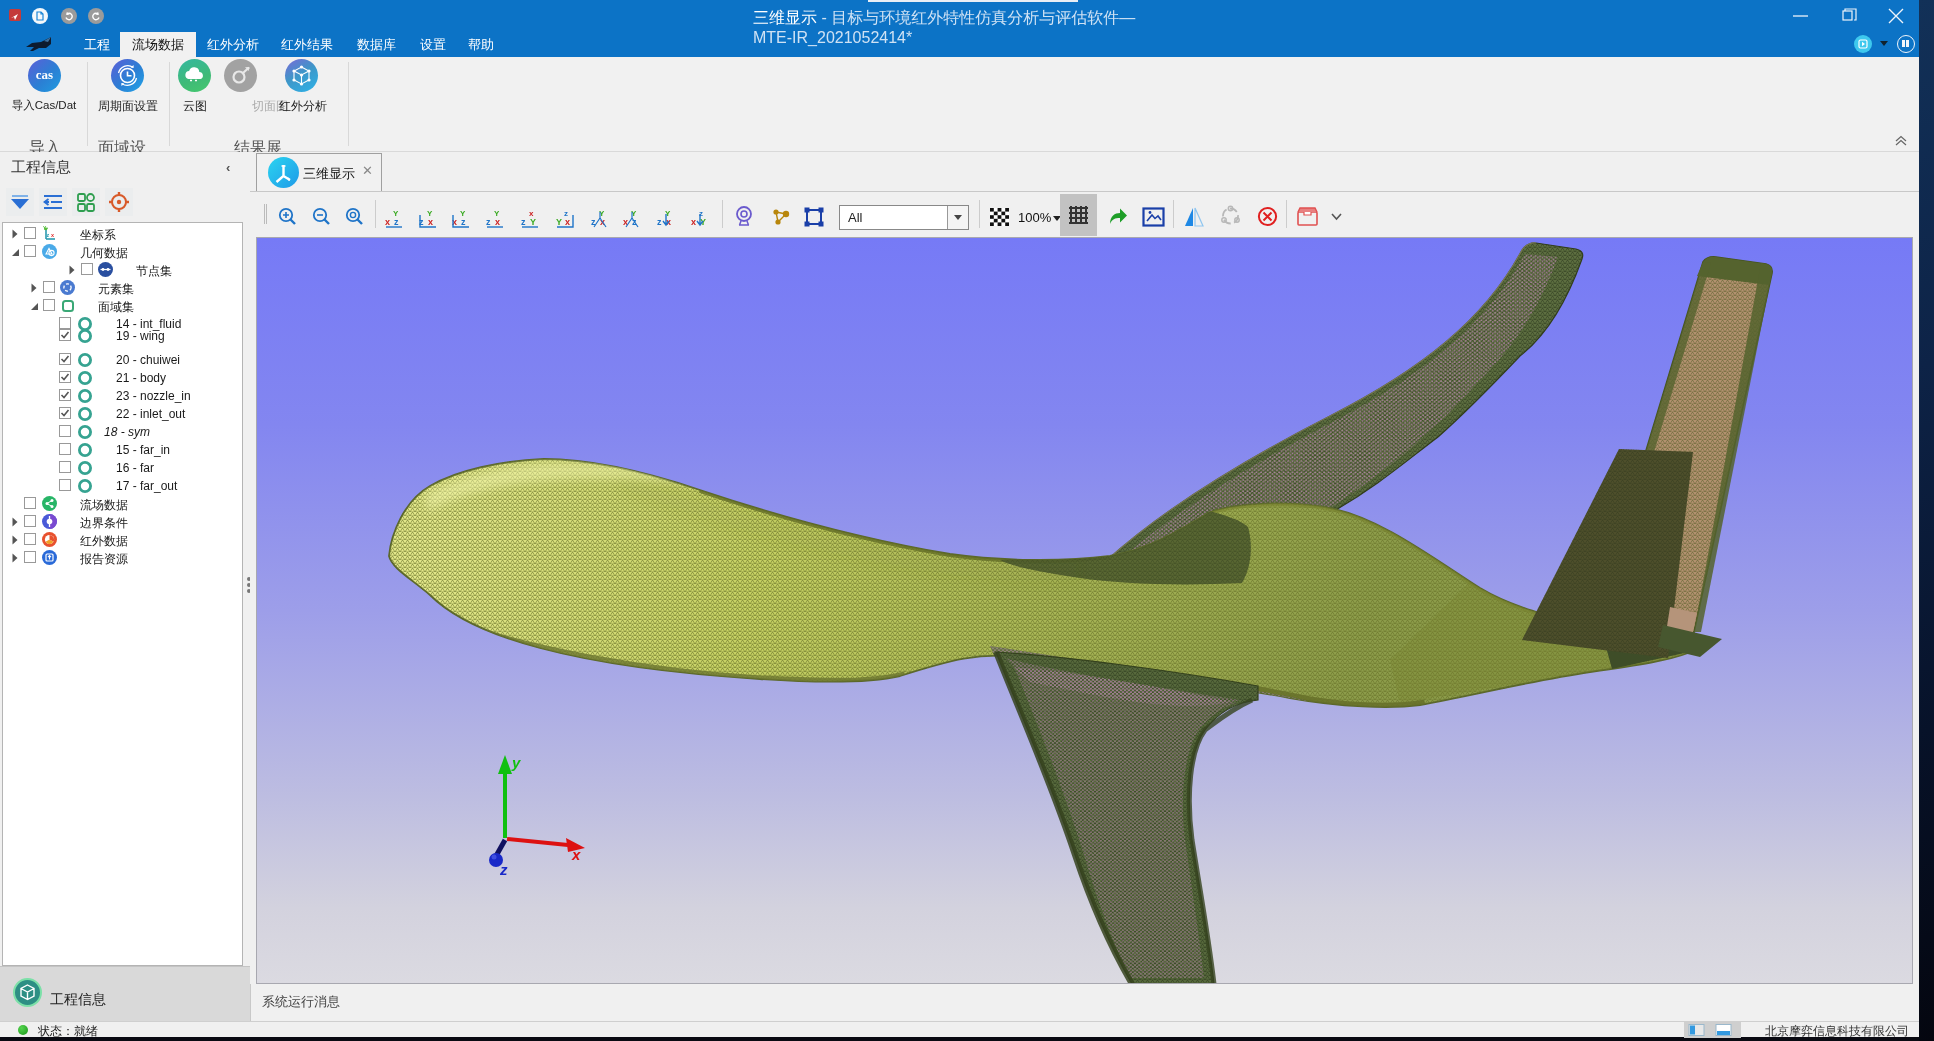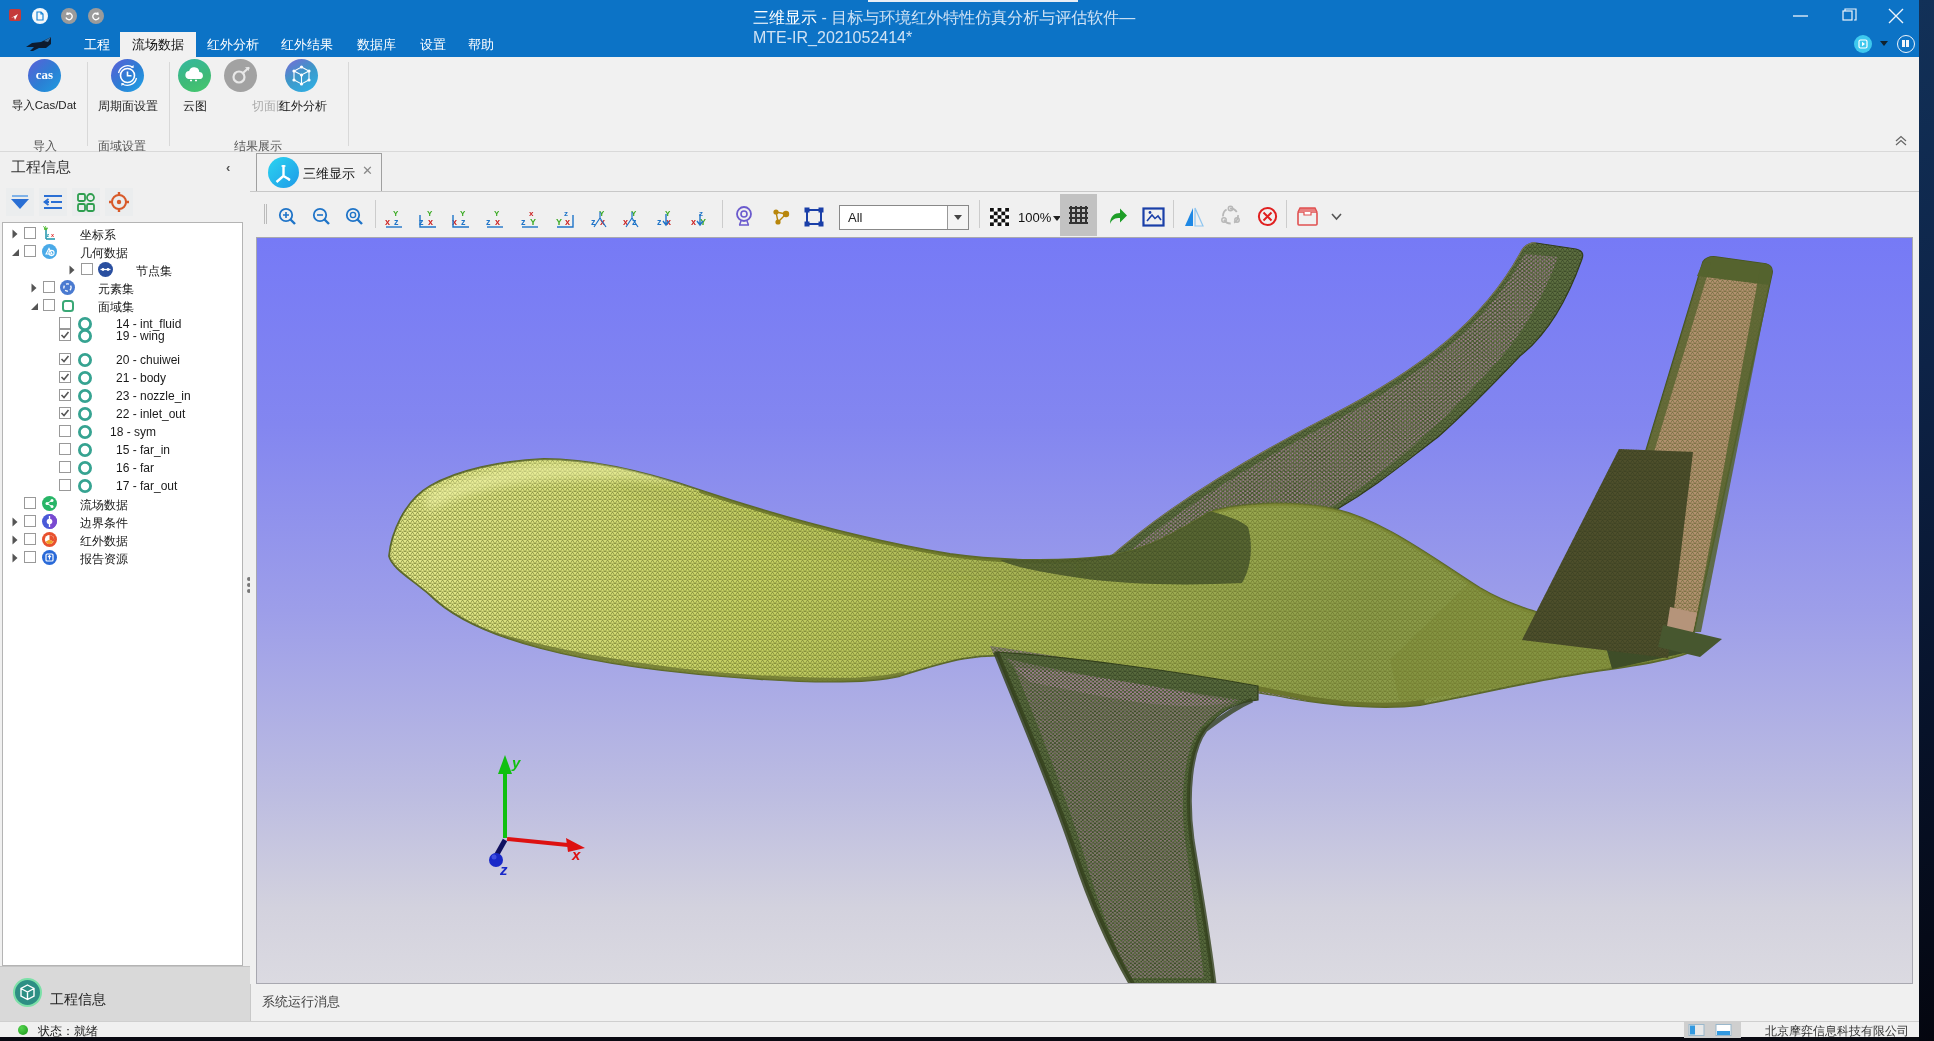"导入" .rgroup { font-size: 12px -> 16px }
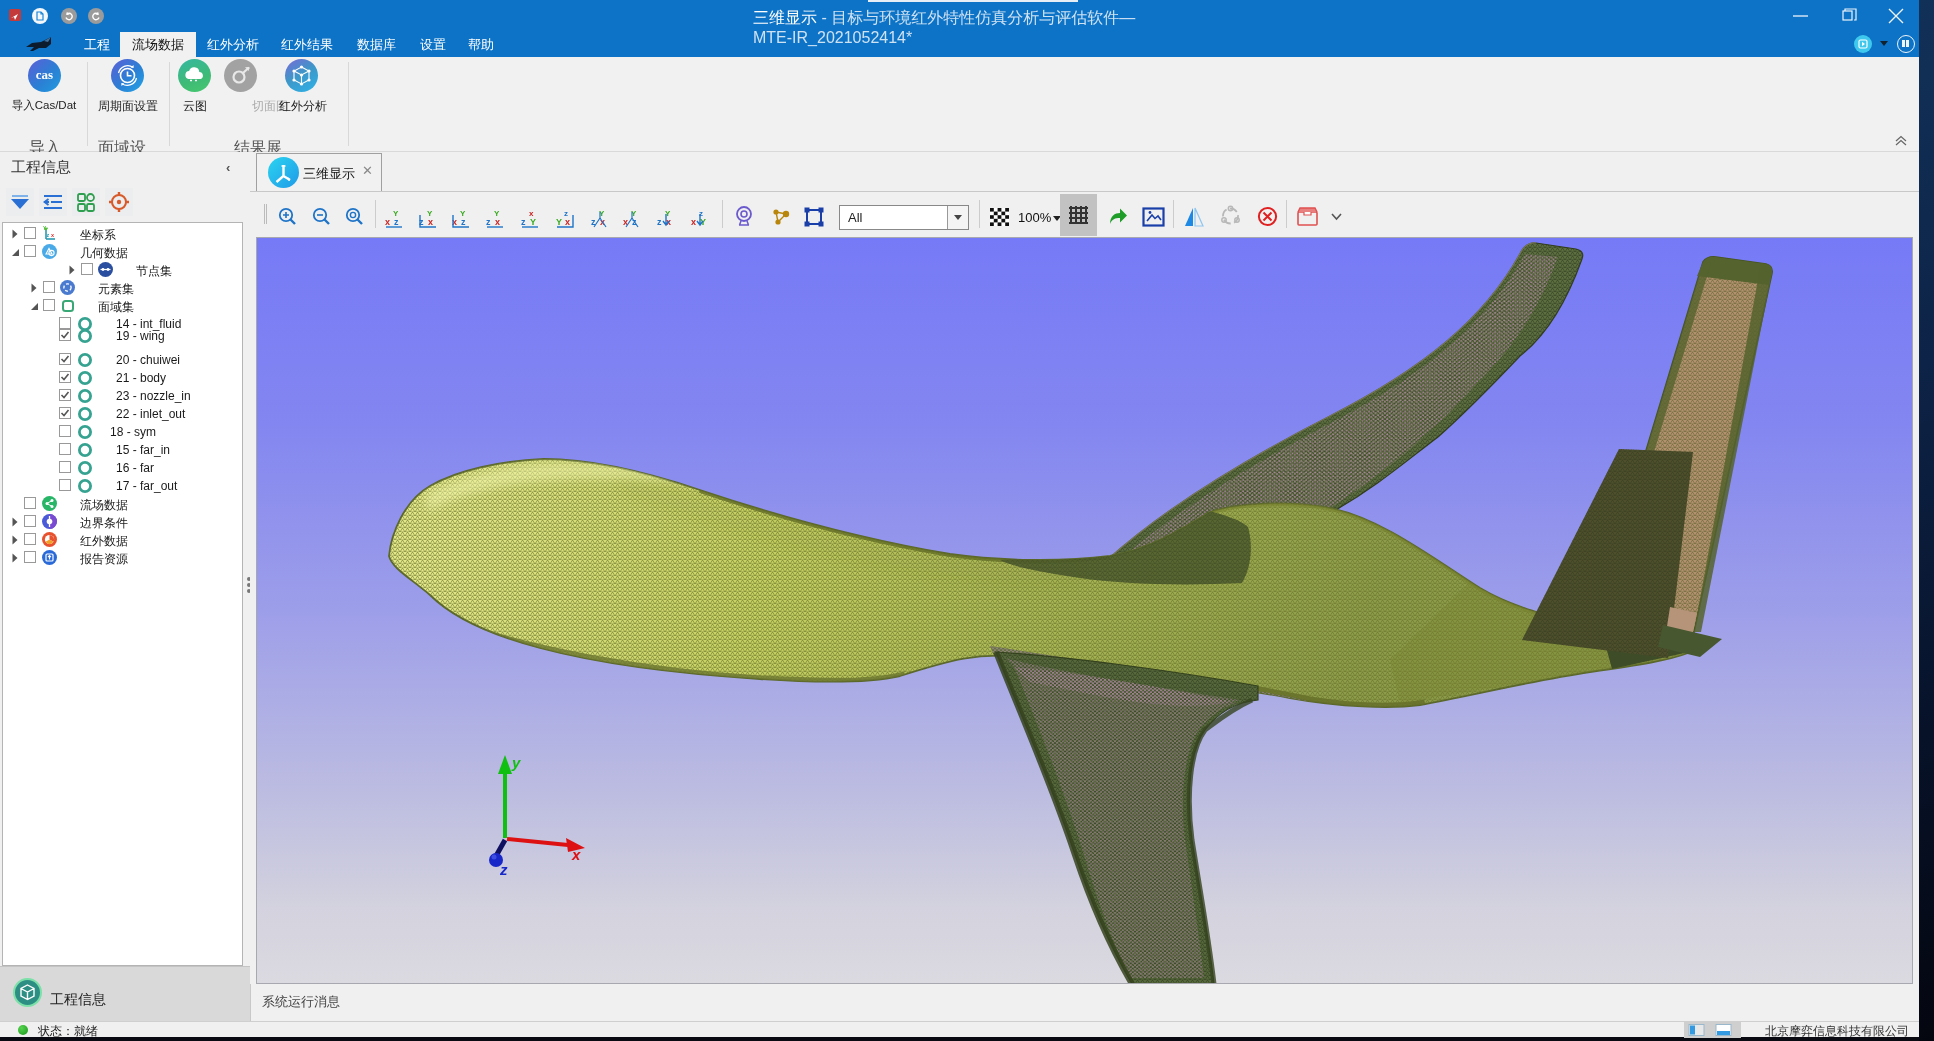"18 - sym" span.tlabel { font-style: none -> italic; left: 107px -> 101px }
